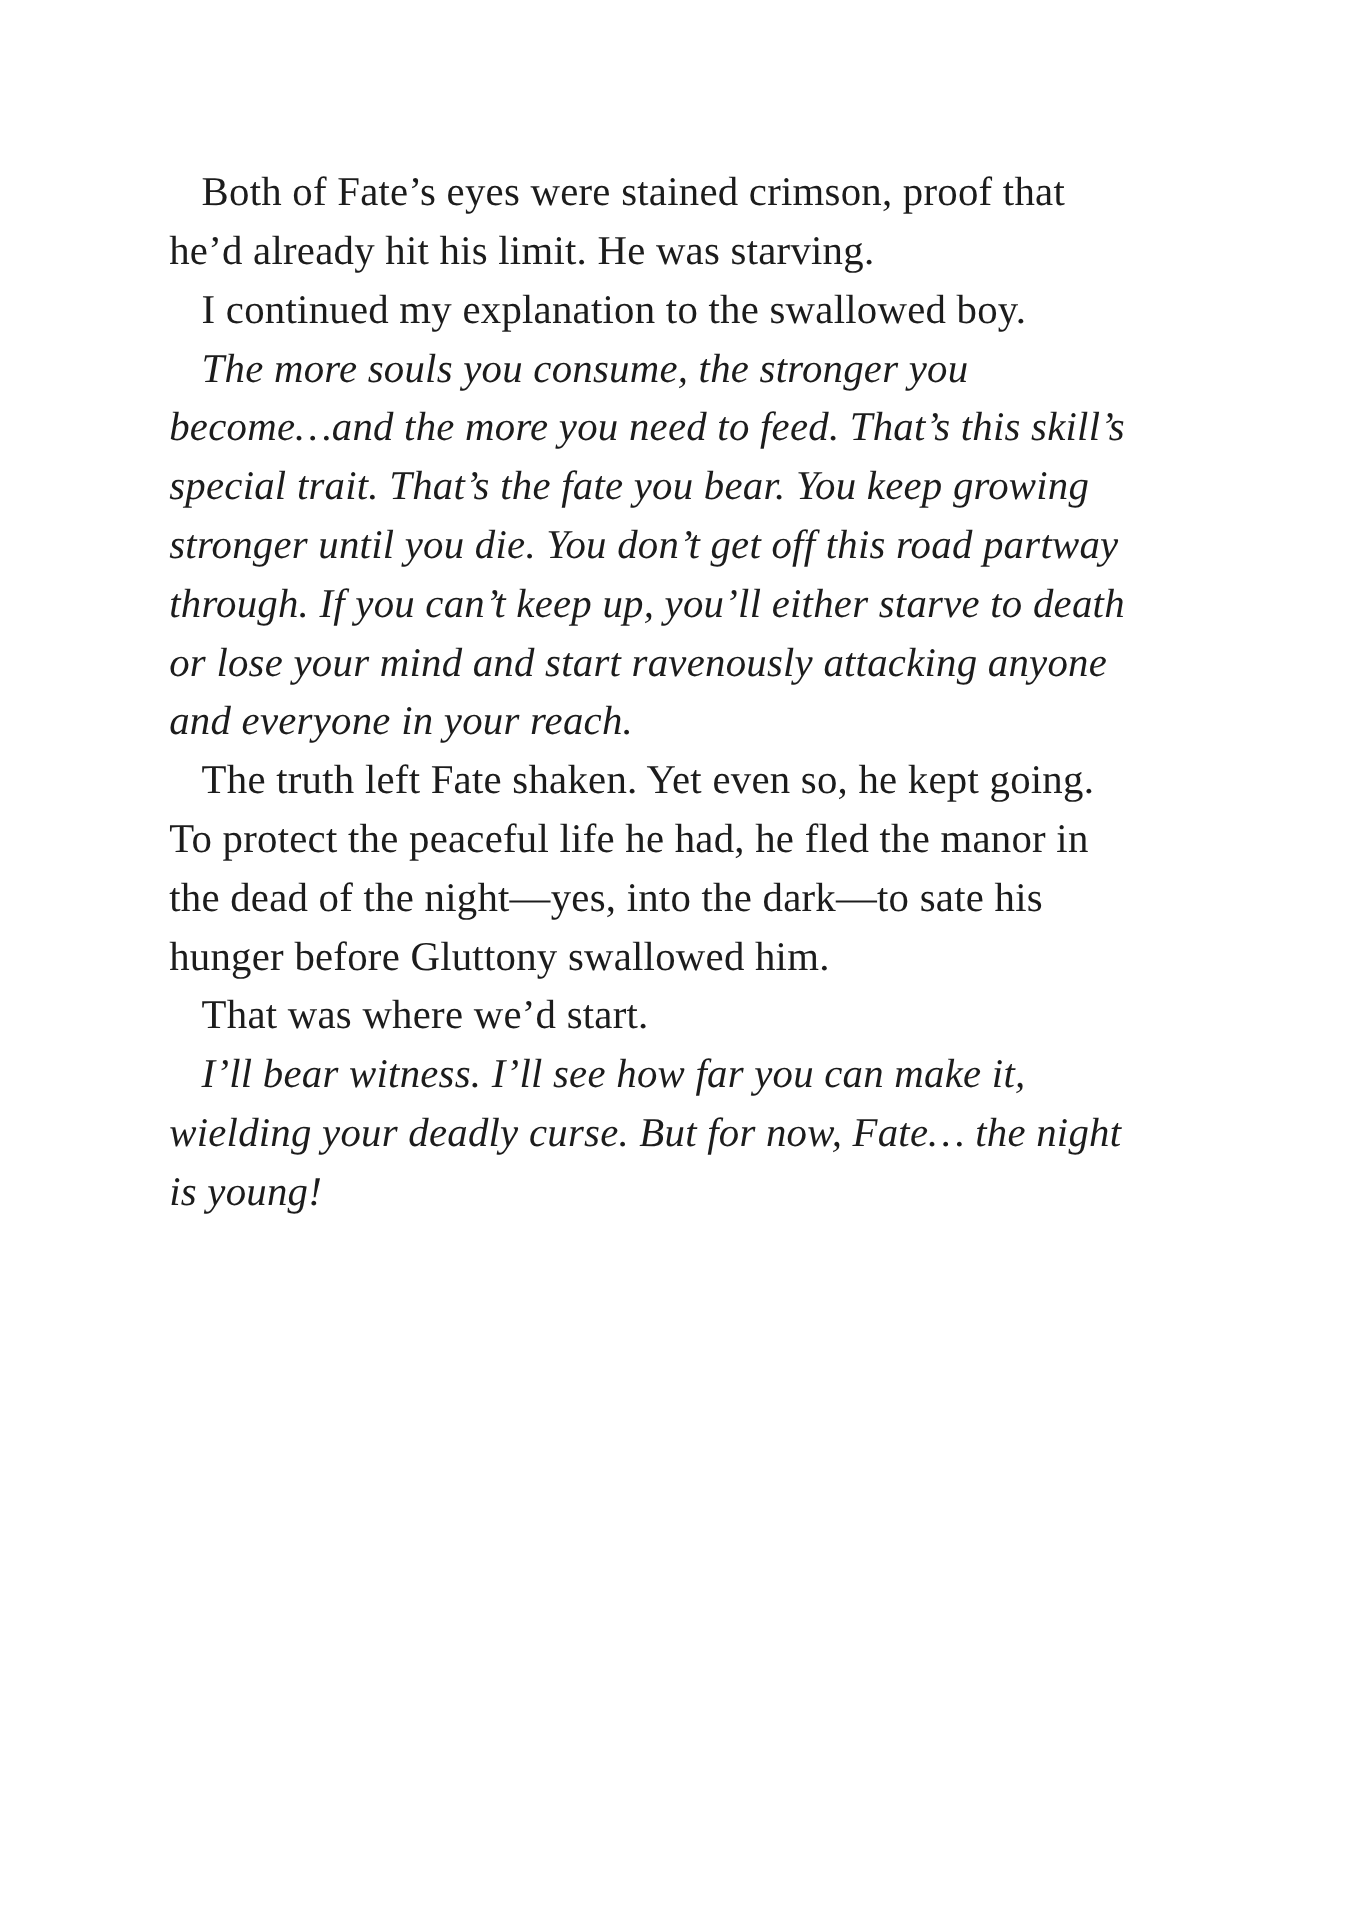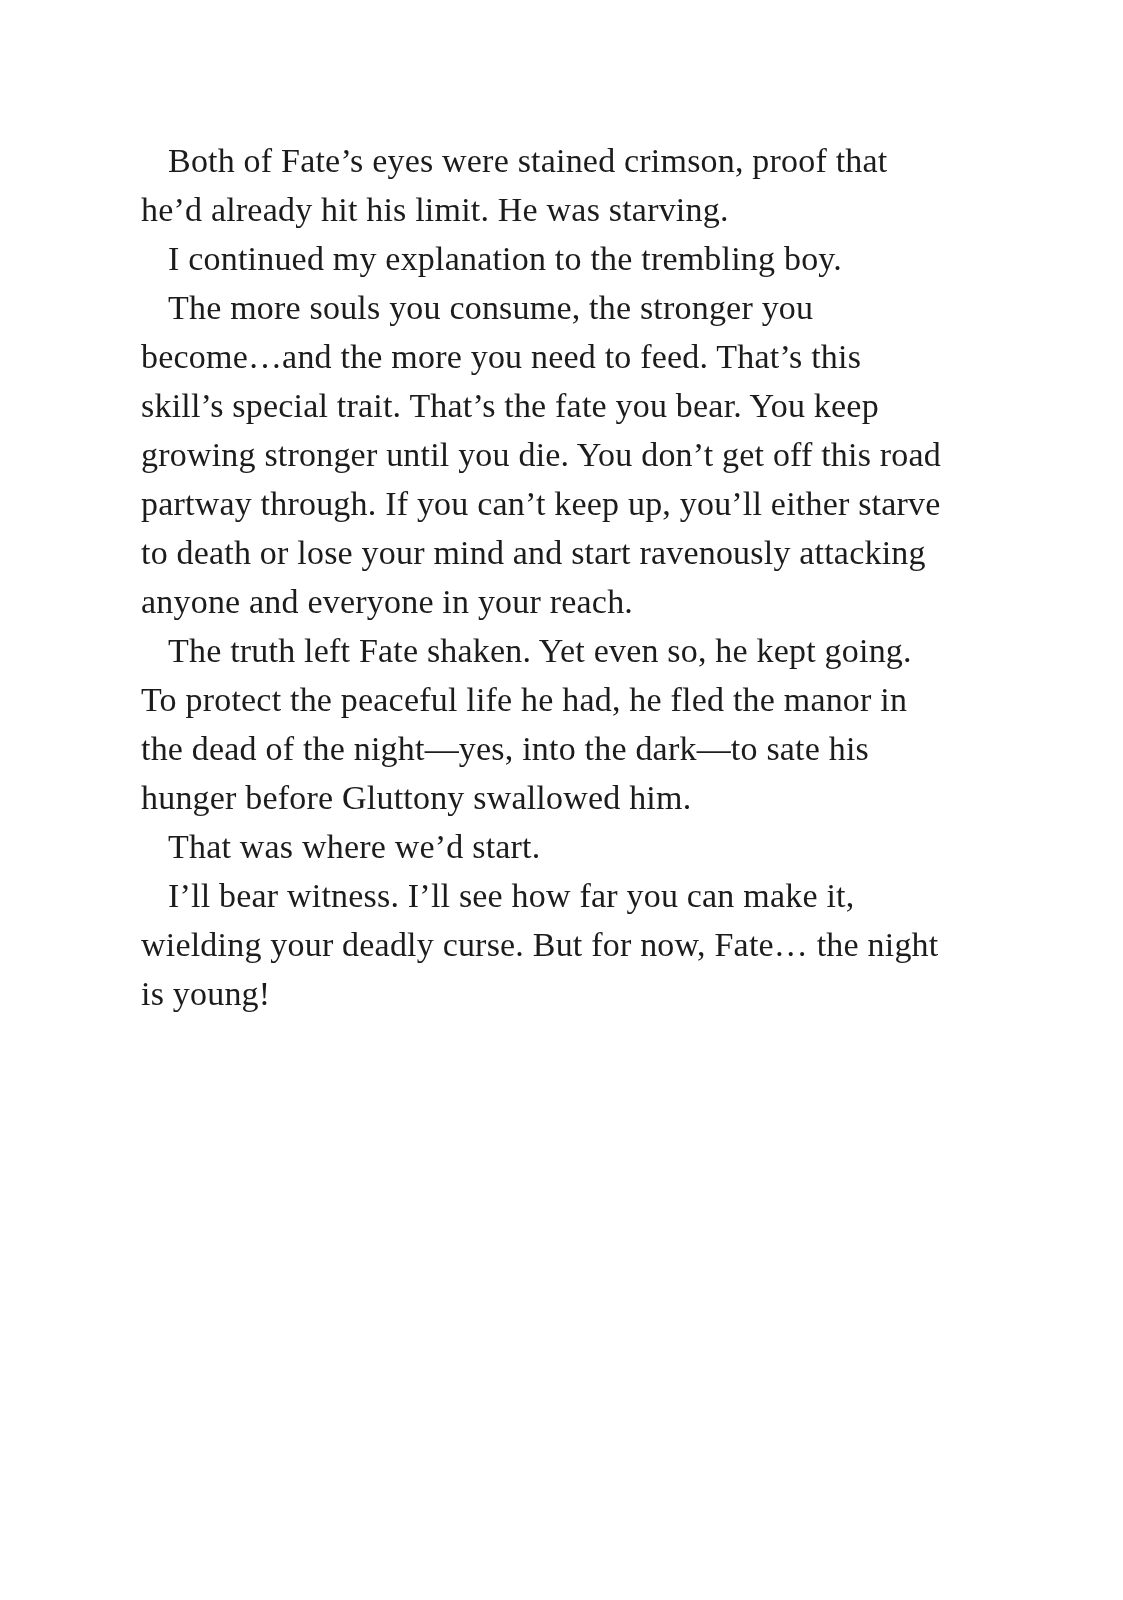"I continued my explanation to" p.para { text: trembling -> swallowed }
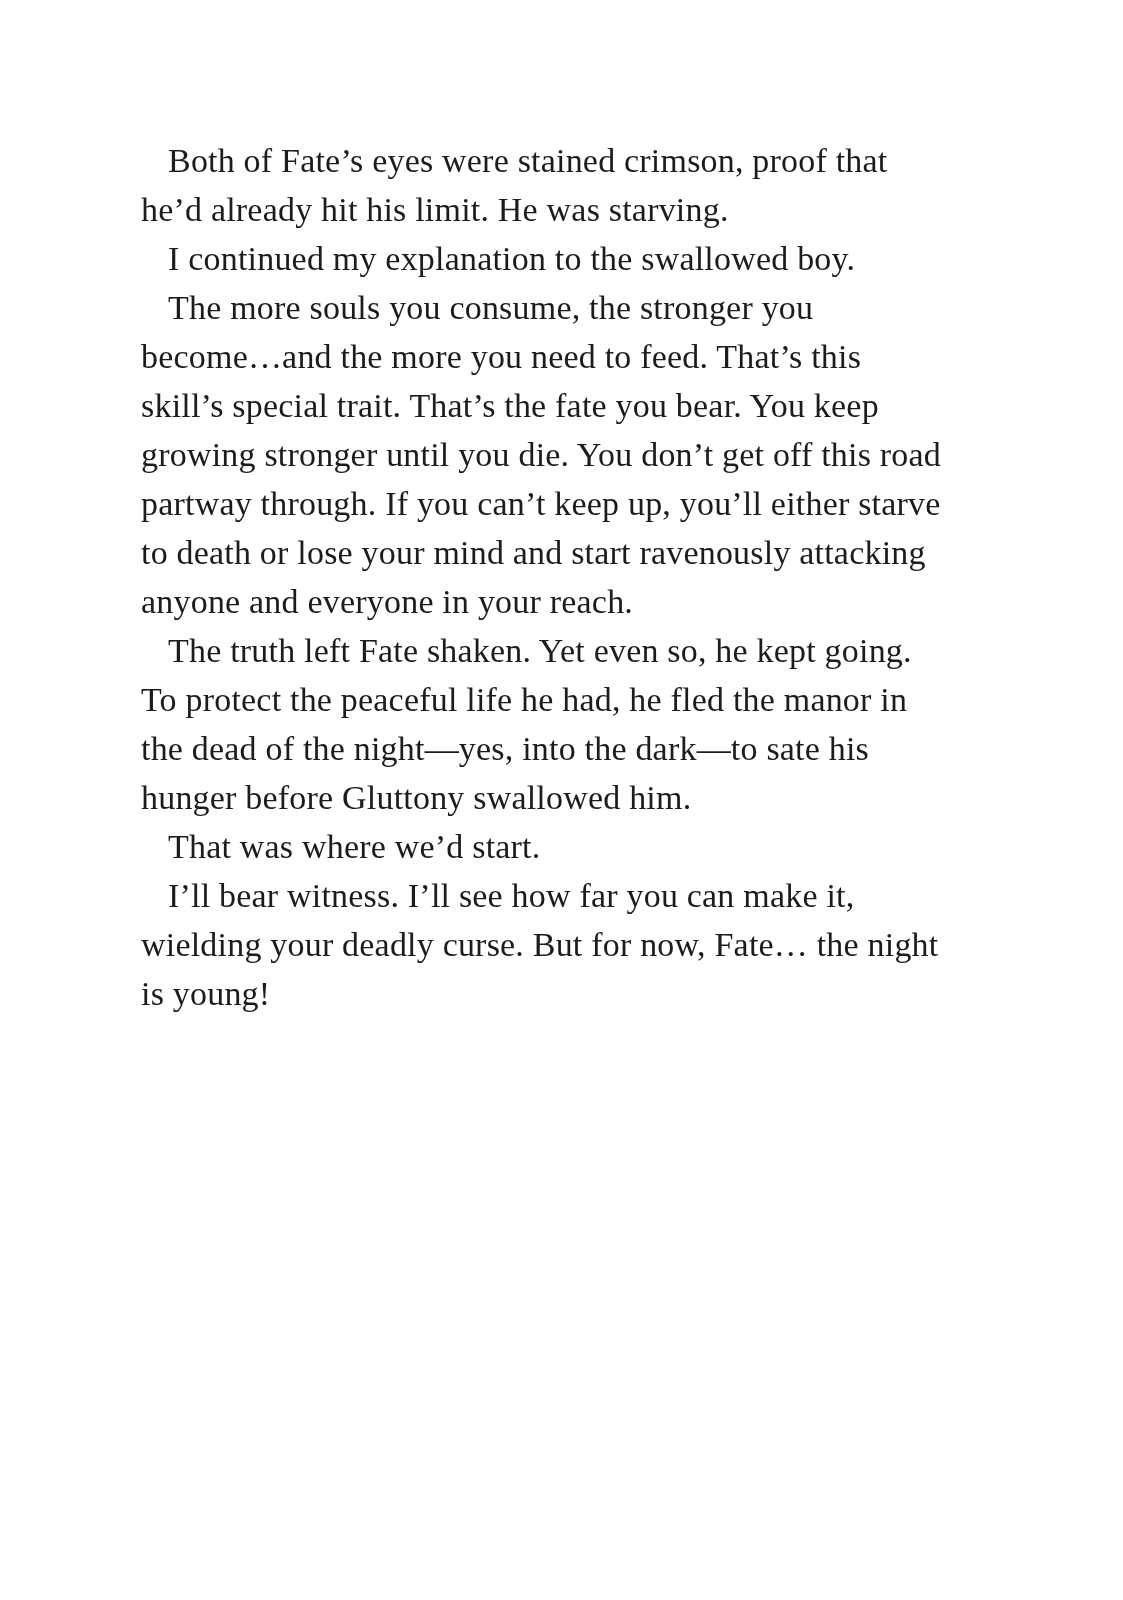"The more souls you consume," .para.italic { font-style: none -> italic }
